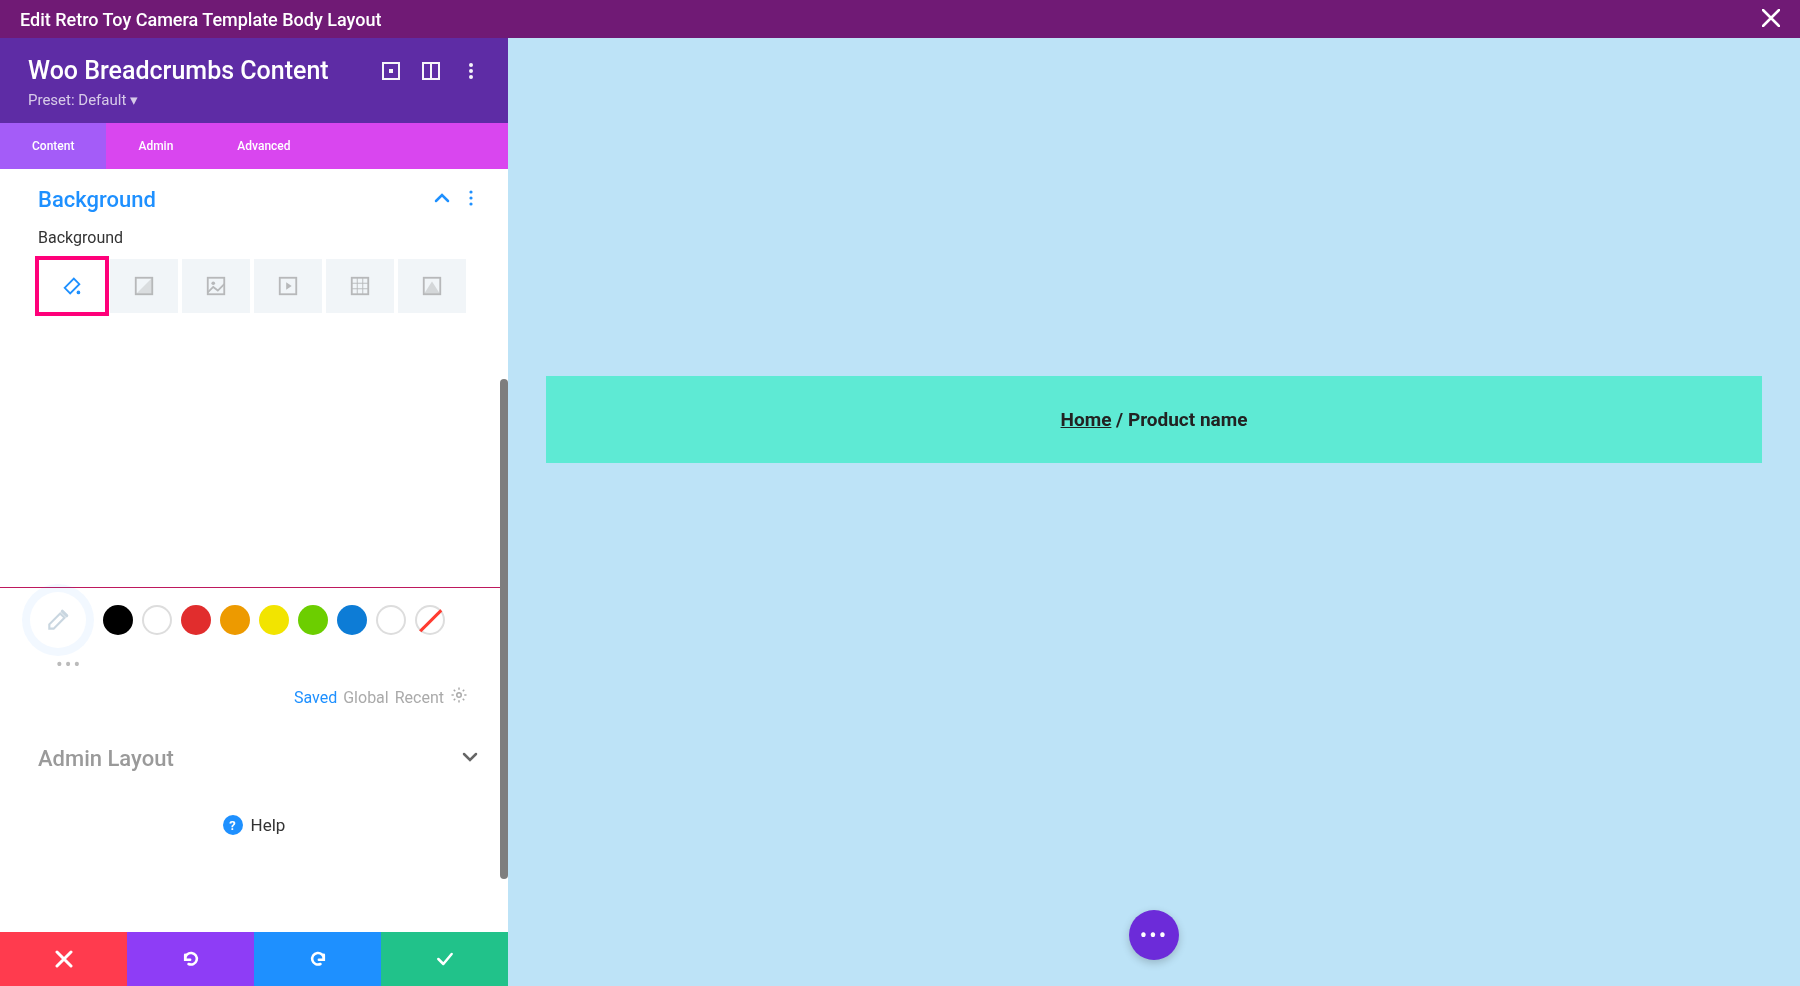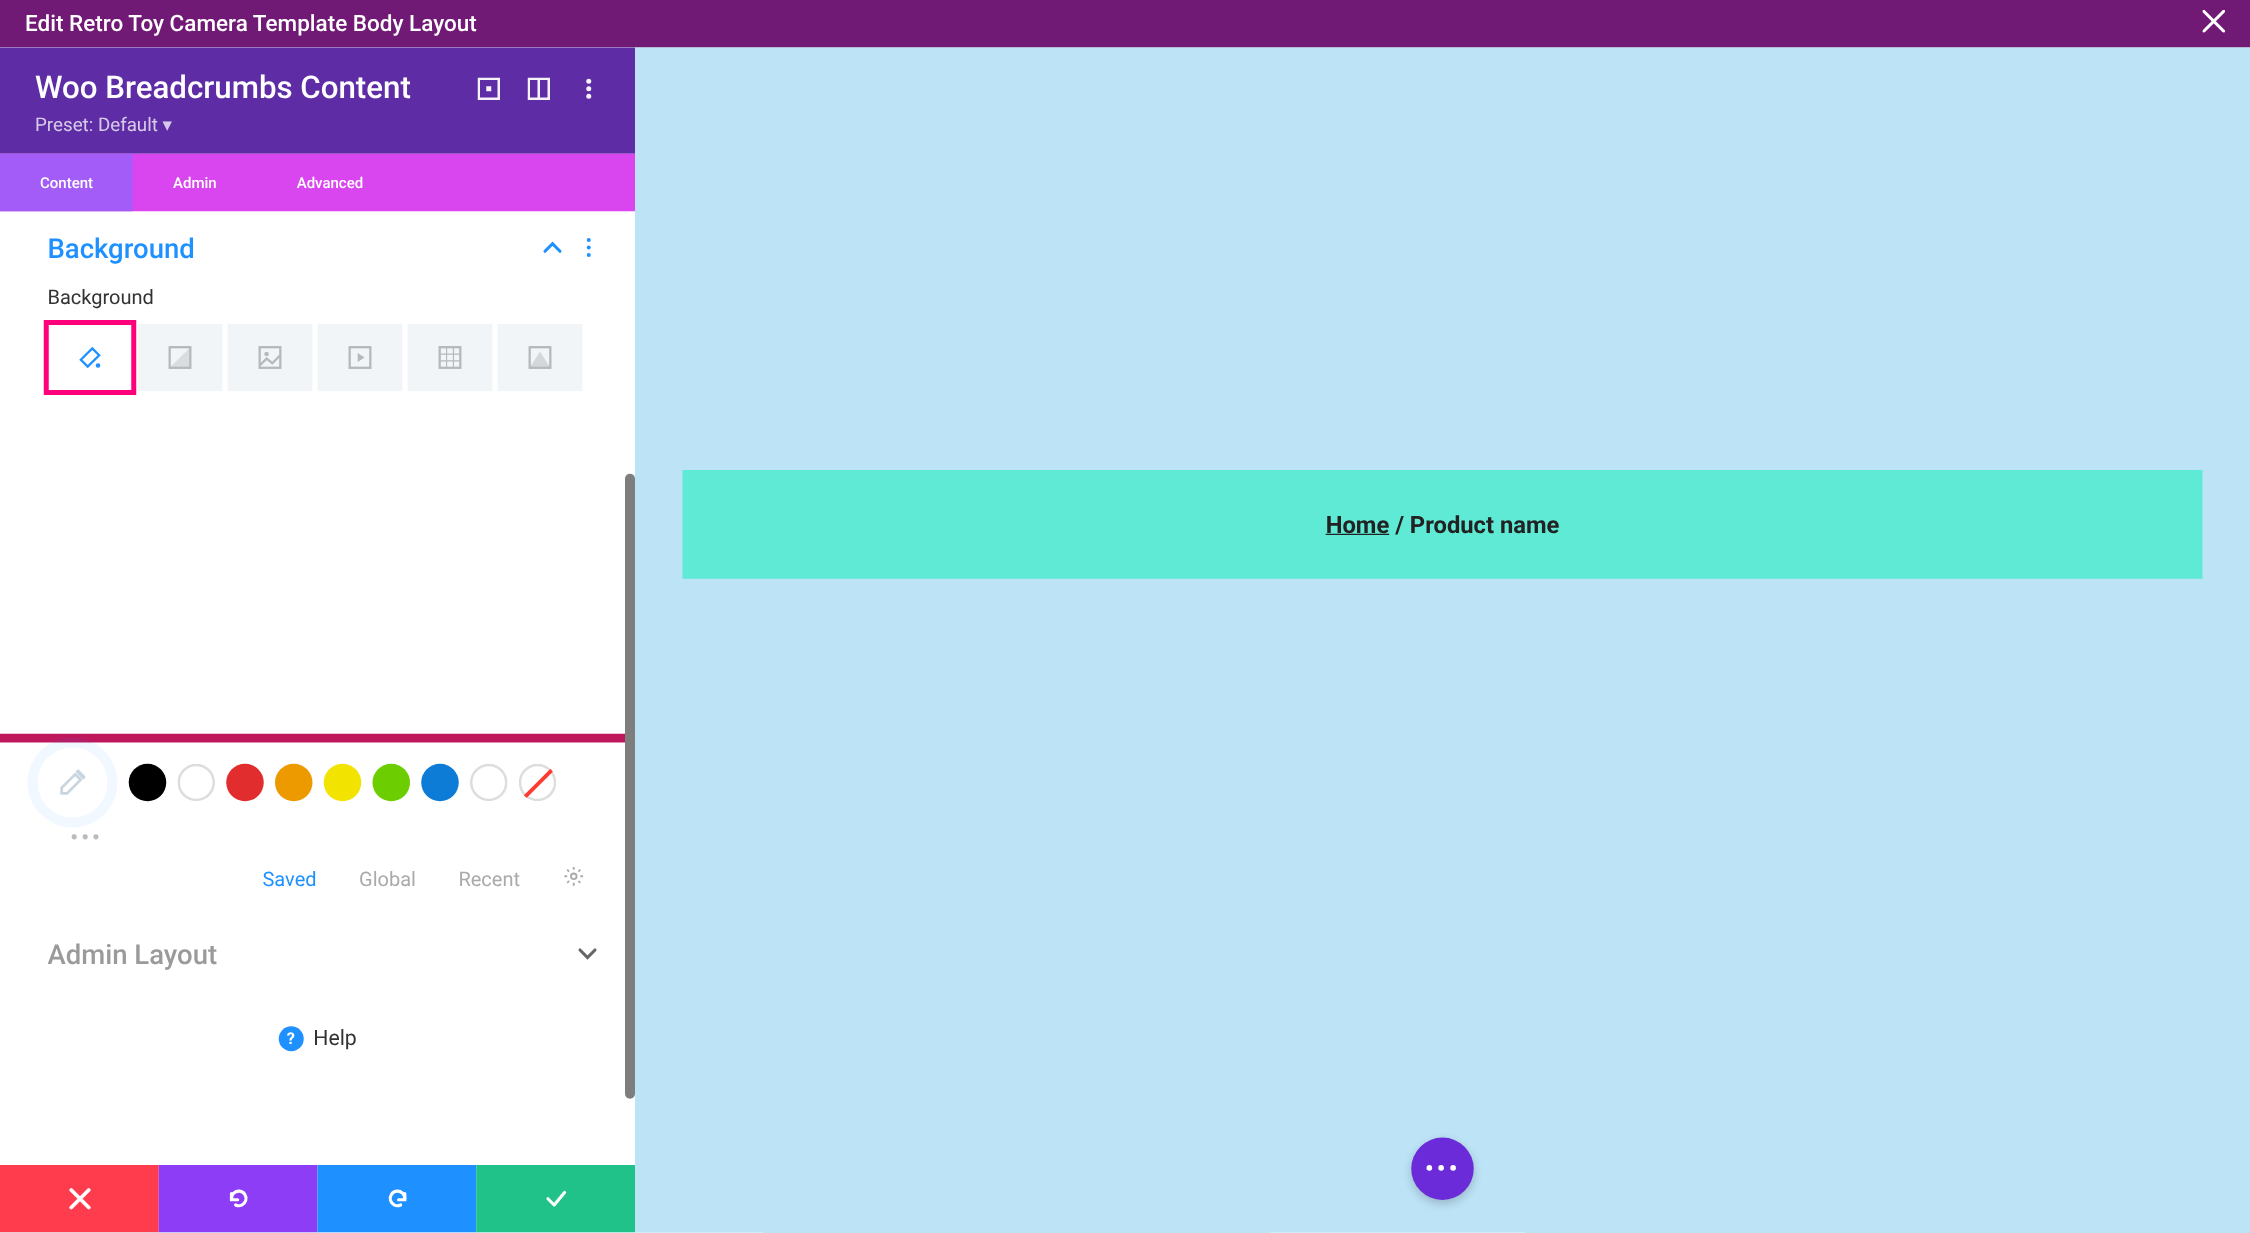"Background" .section { border-bottom: 7px solid #be185d -> 1px solid #be185d }
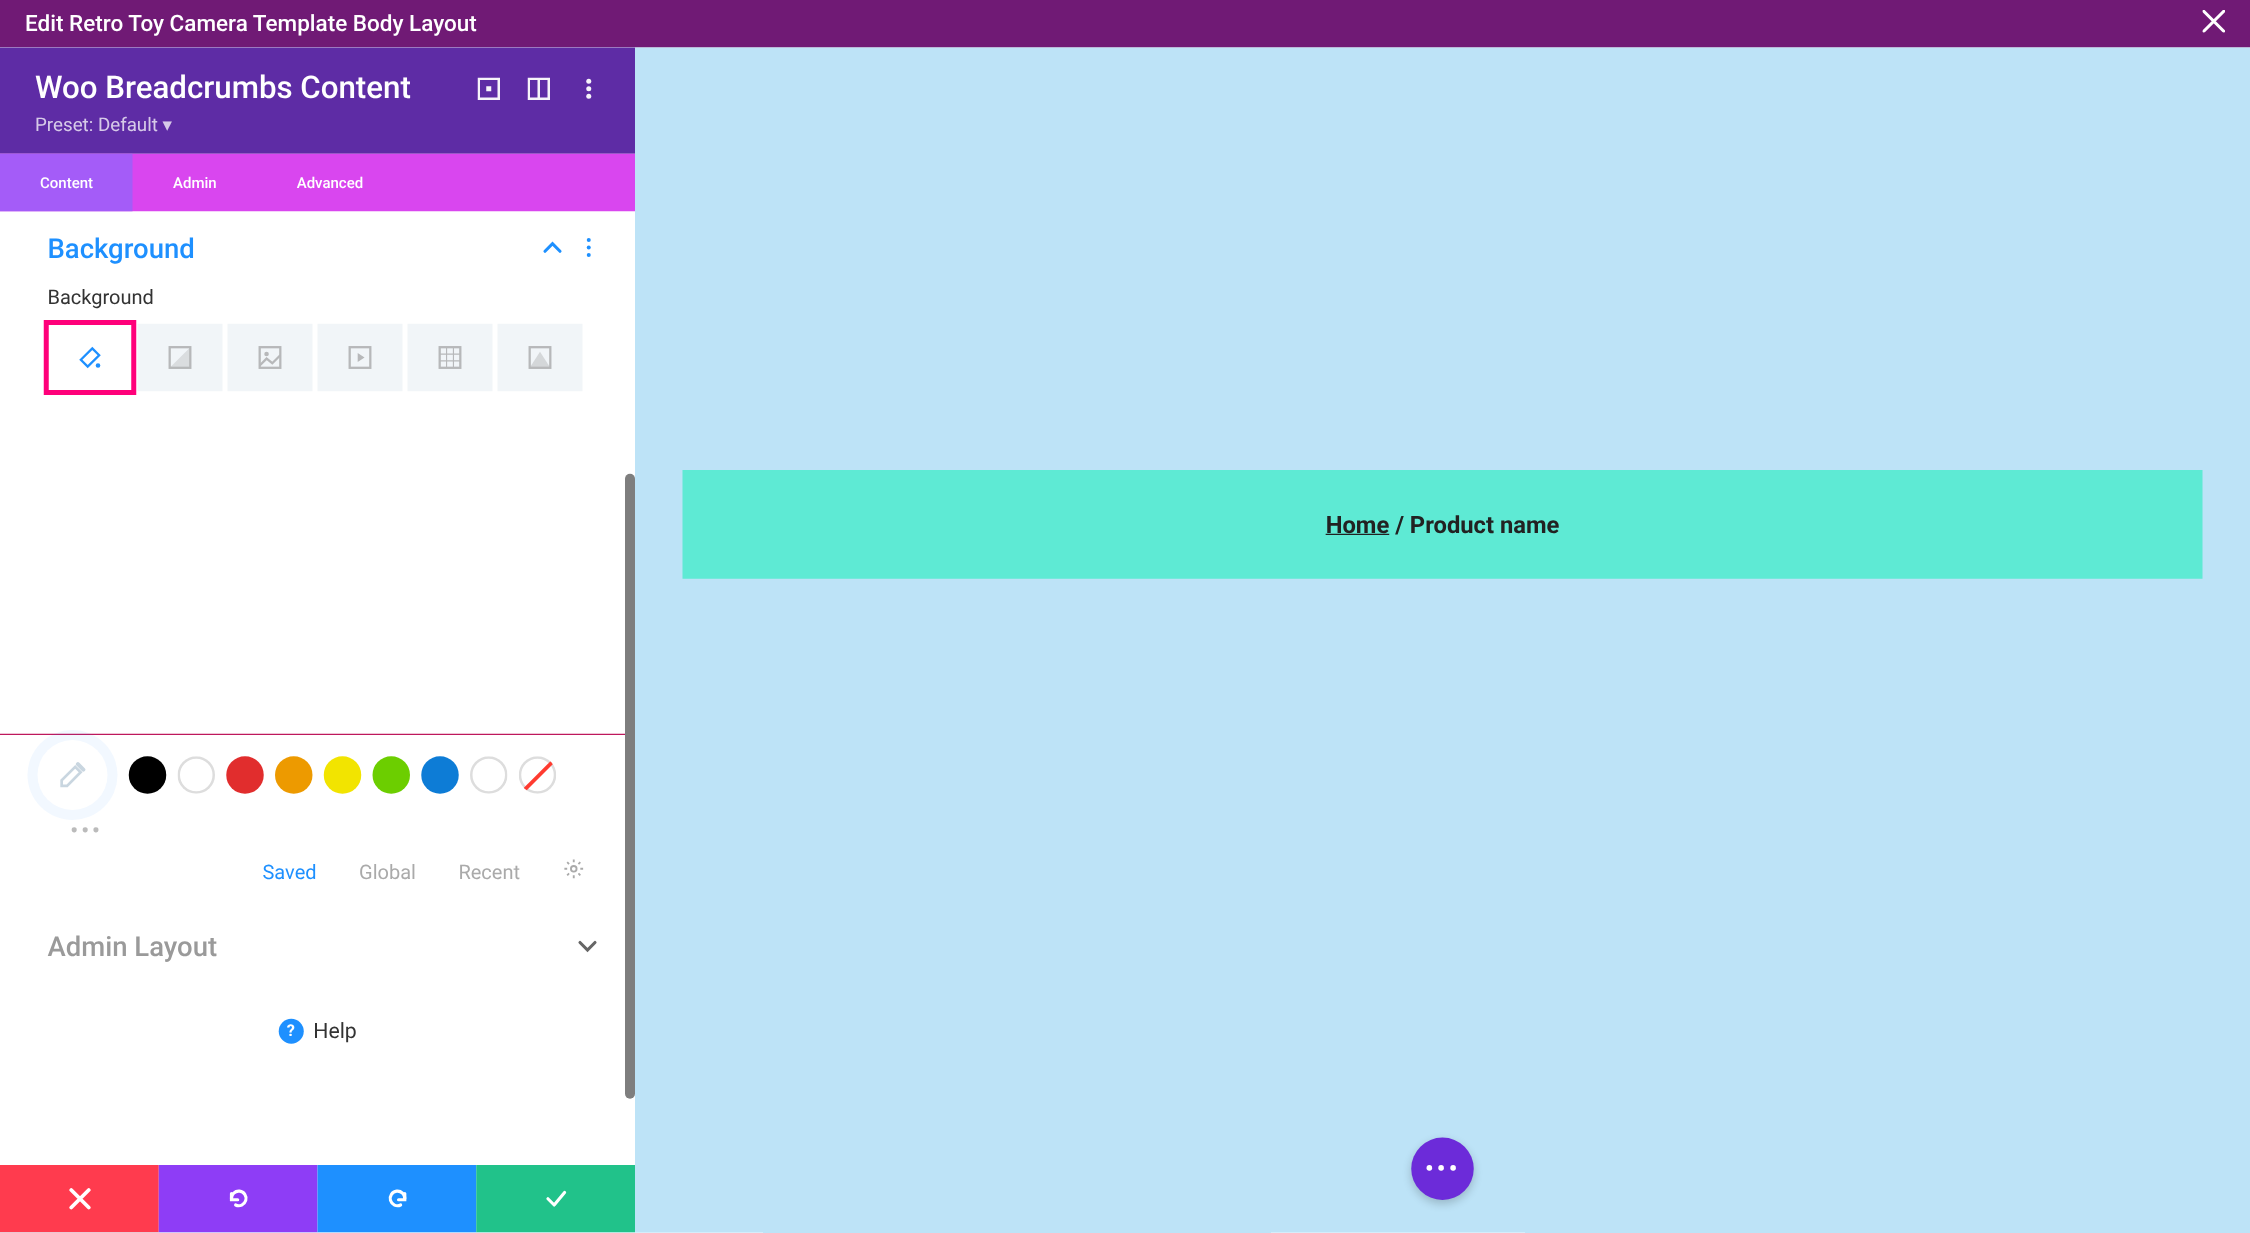"Saved" .sgr { gap: 34px -> 6px }
